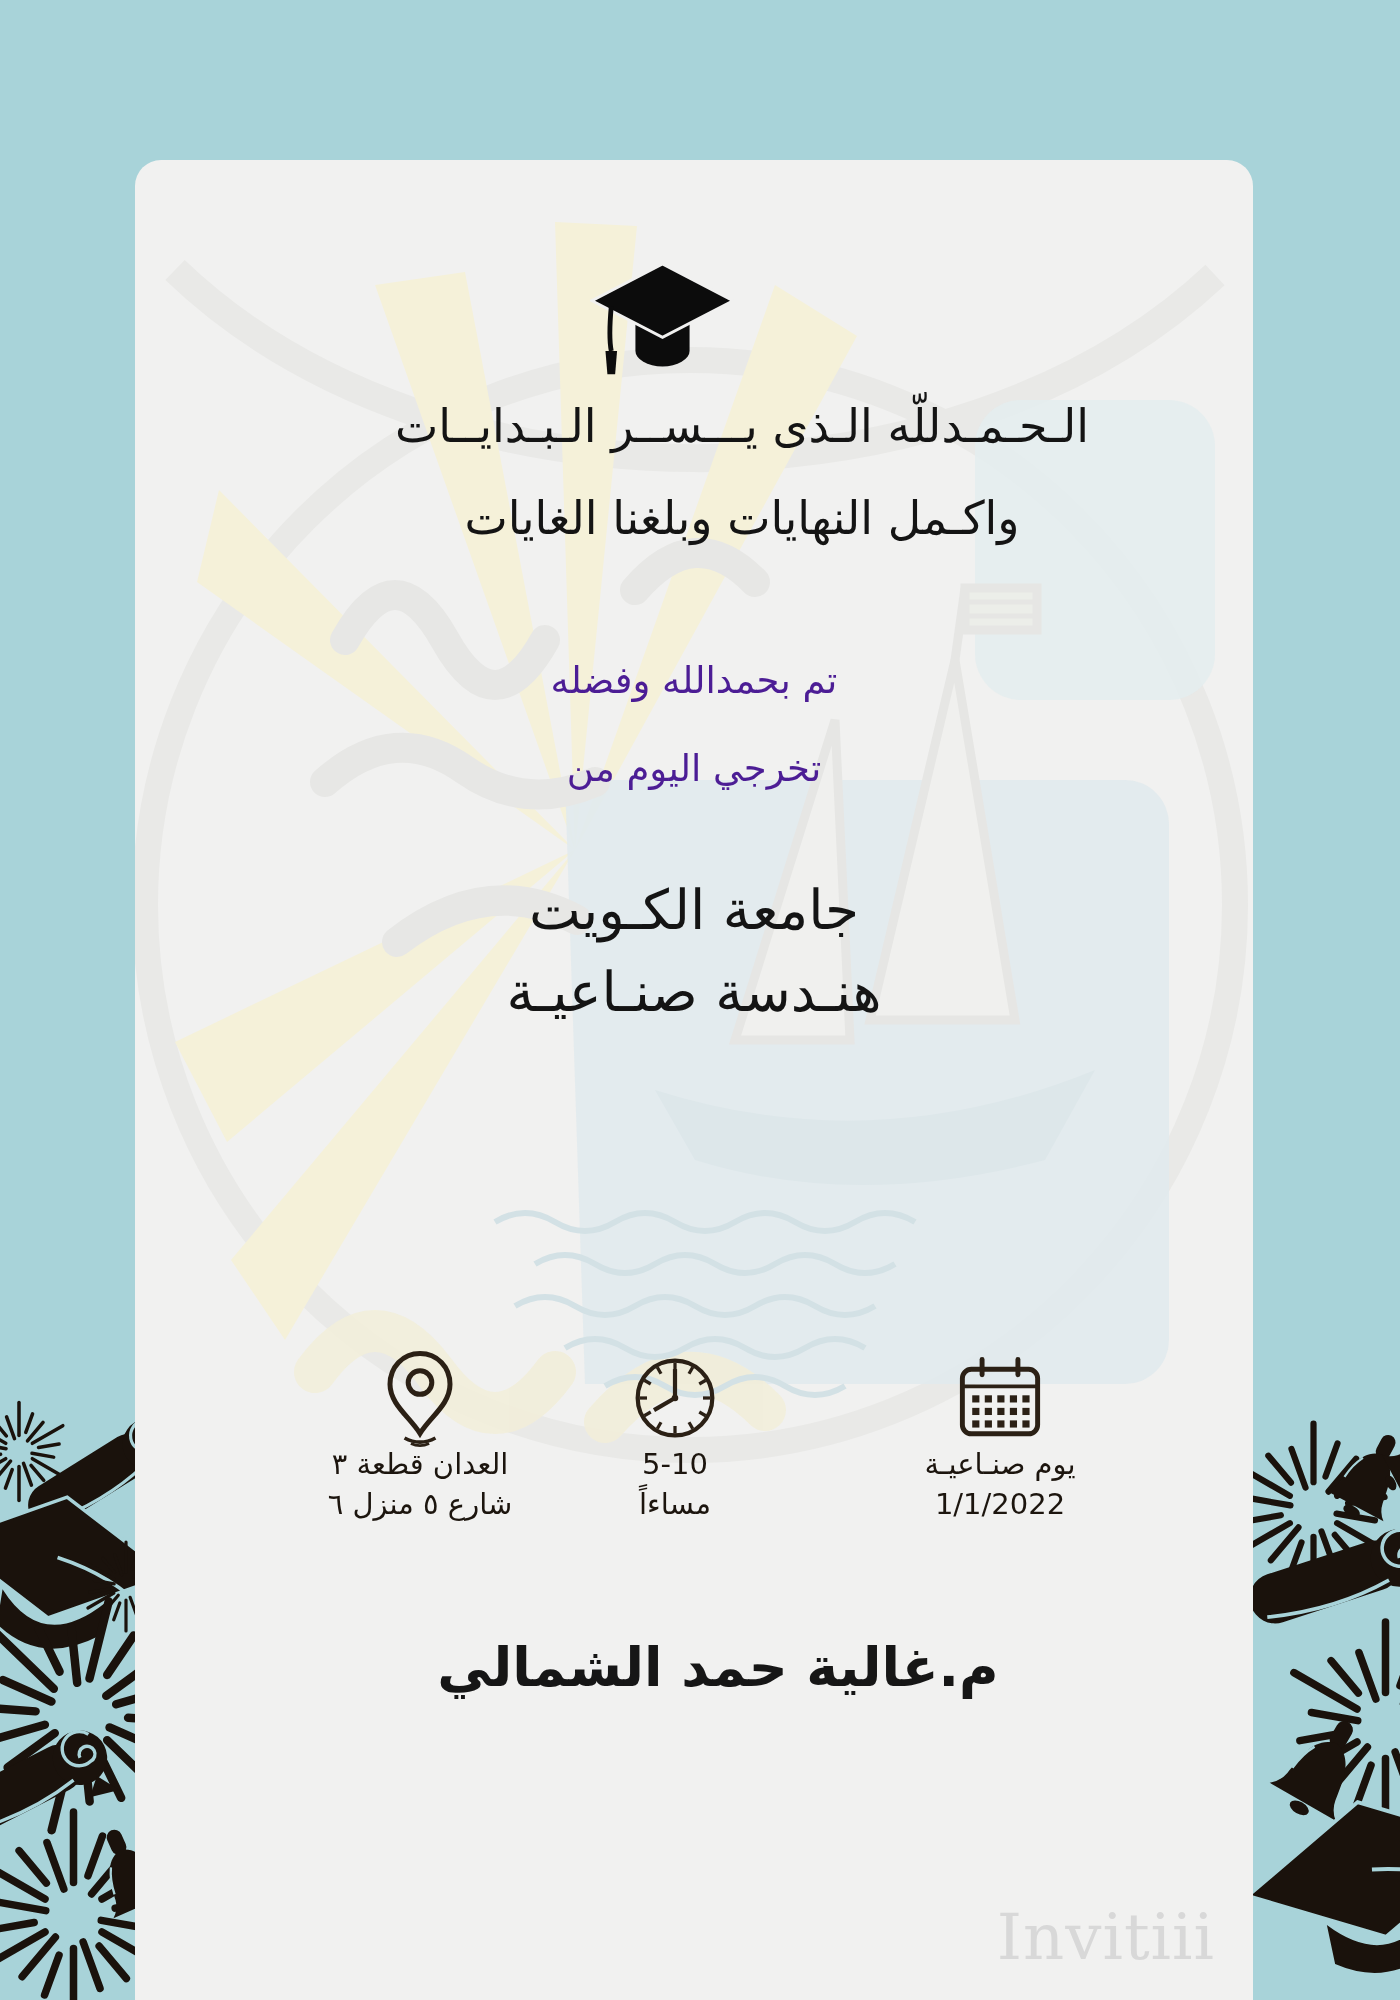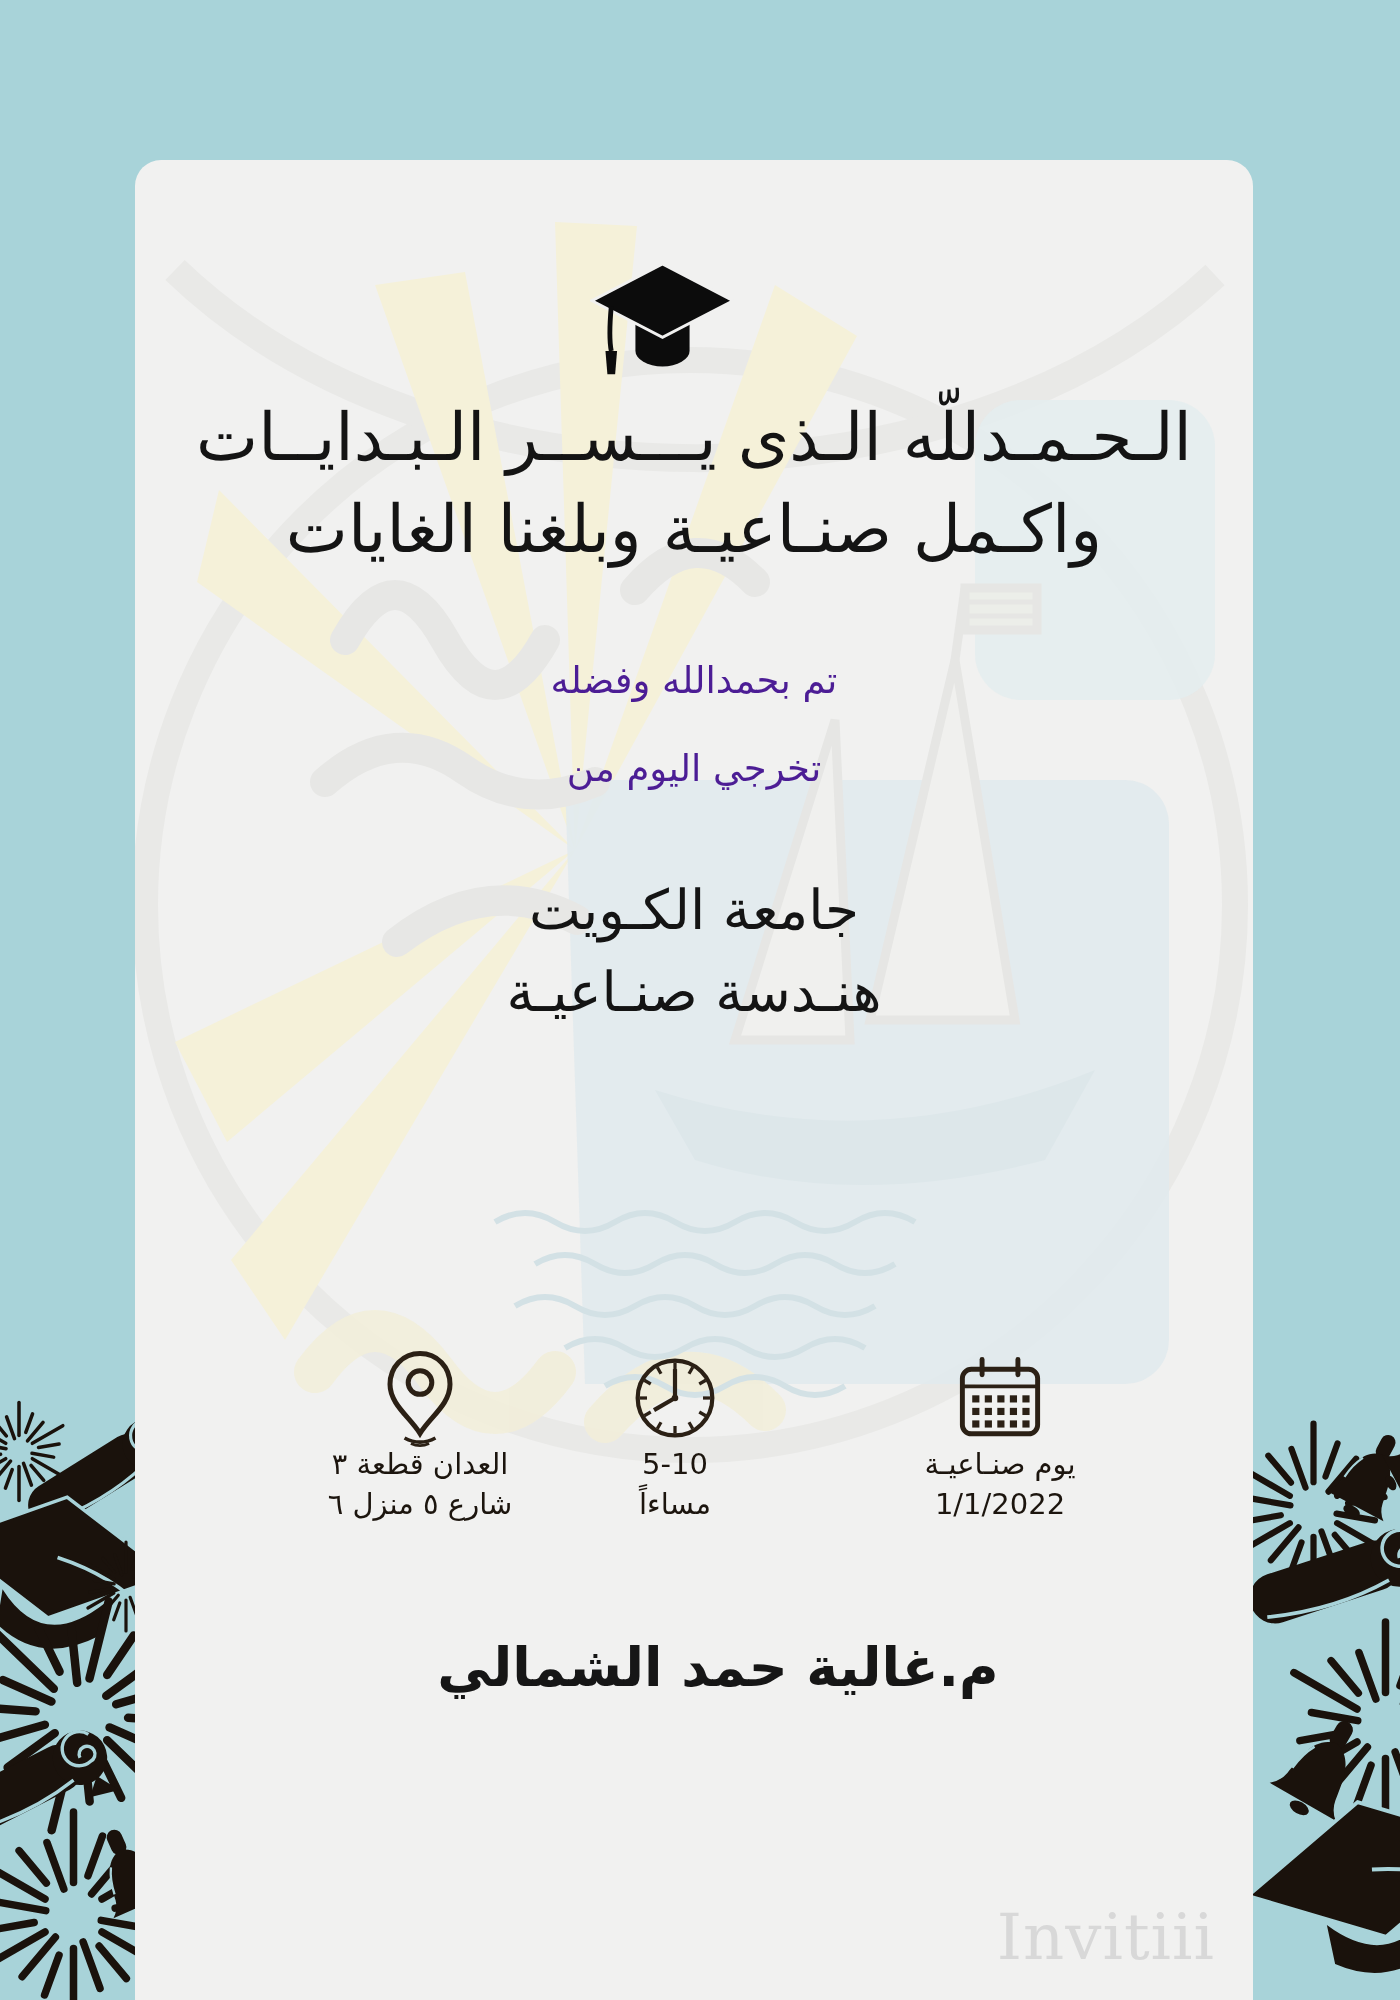"الـحـمـدللّه الـذى يـــســر الـبـدايــات" .blessing { font-size: 66px -> 46px; padding-left: none -> 48px; top: 232px -> 220px }
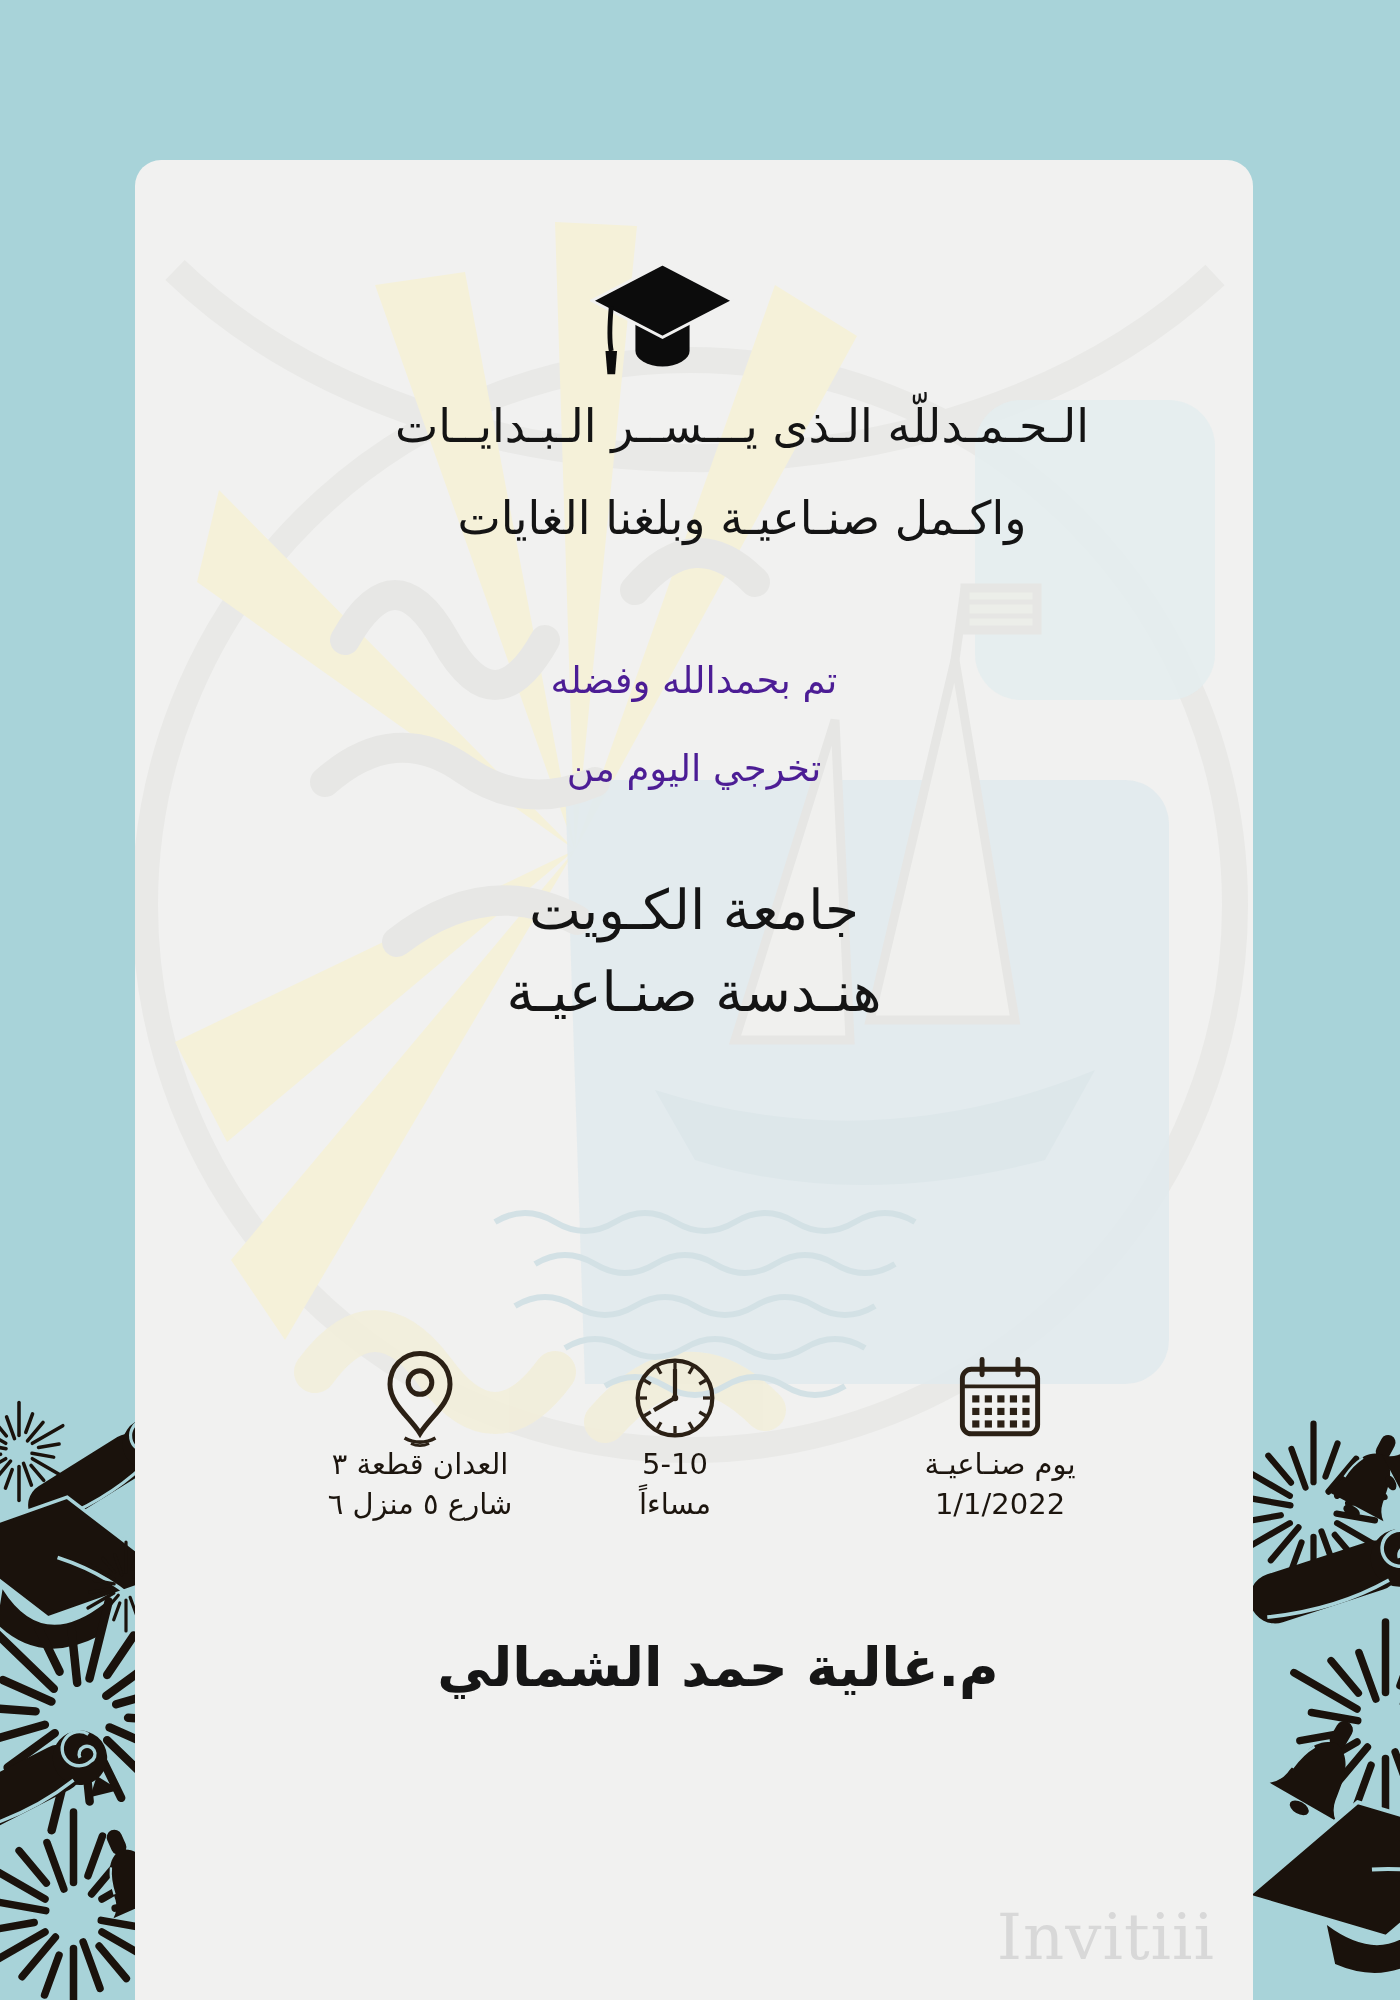"واكـمل صنـاعيـة وبلغنا الغايات" div { text: صنـاعيـة -> النهايات }
